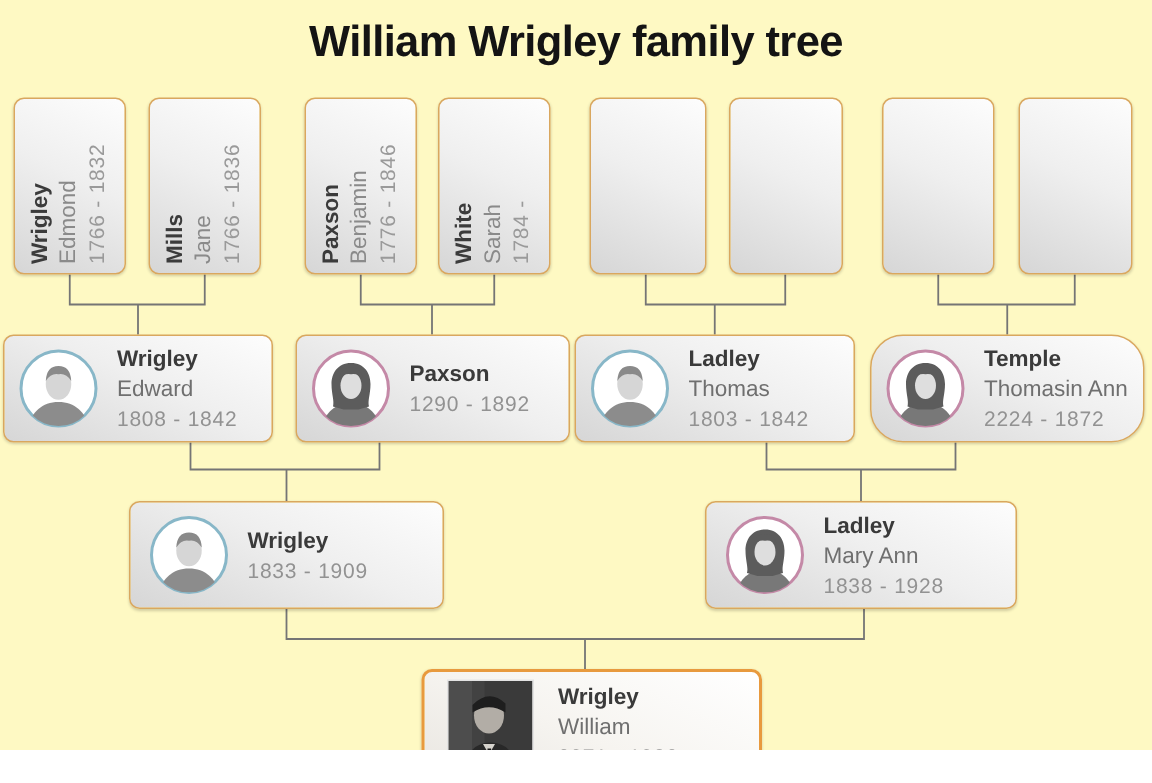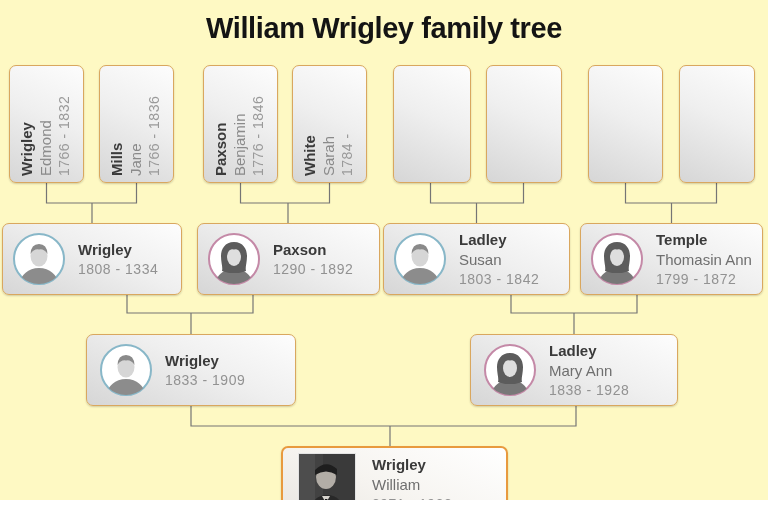"Temple" div.card { border-radius: none -> 22px }
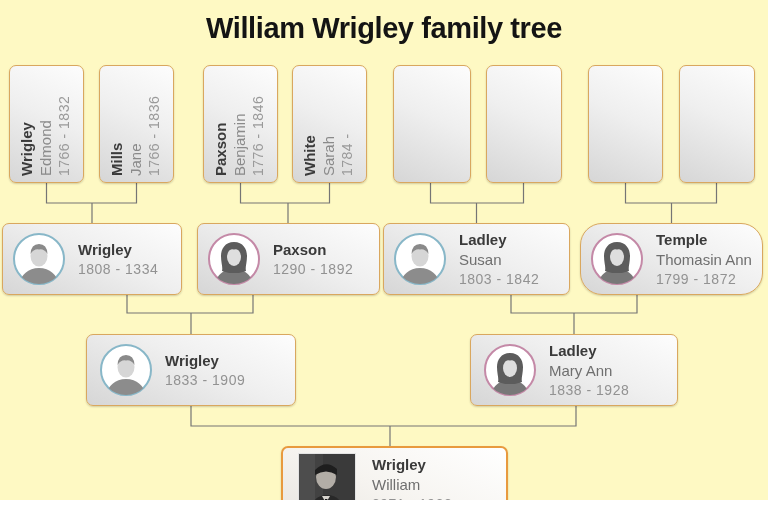"Edward" div.p-given { html: none -> <div>Edward</div> }
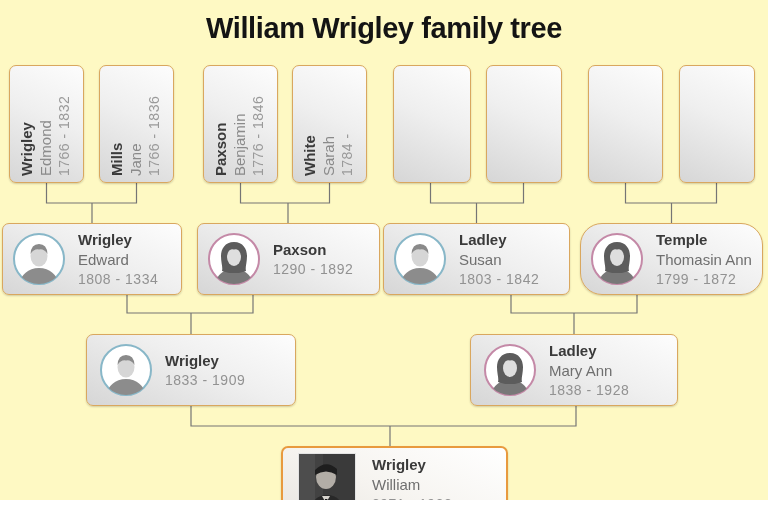"Susan" div.p-given { text: Susan -> Thomas }
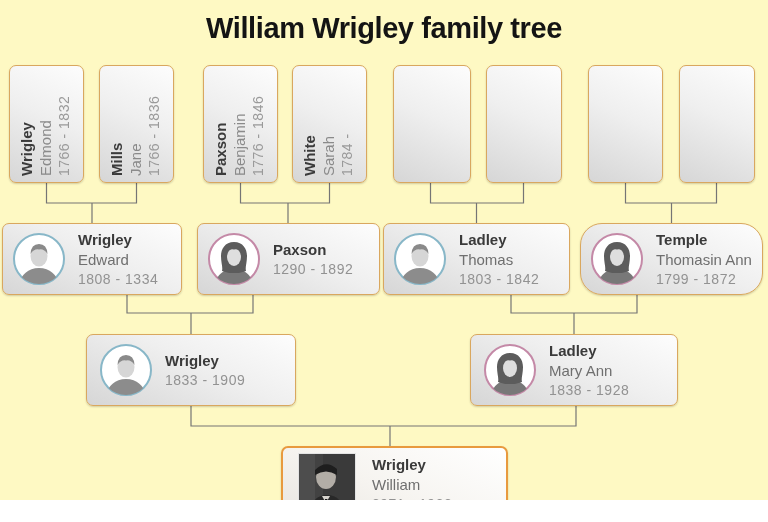"1808 - 1334" div.p-dates { text: 1334 -> 1842 }
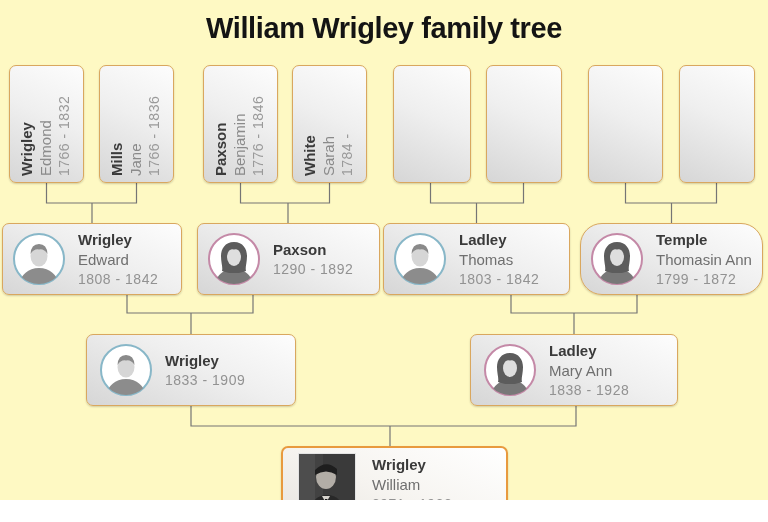"1799 - 1872" div.p-dates { text: 1799 -> 2224 }
